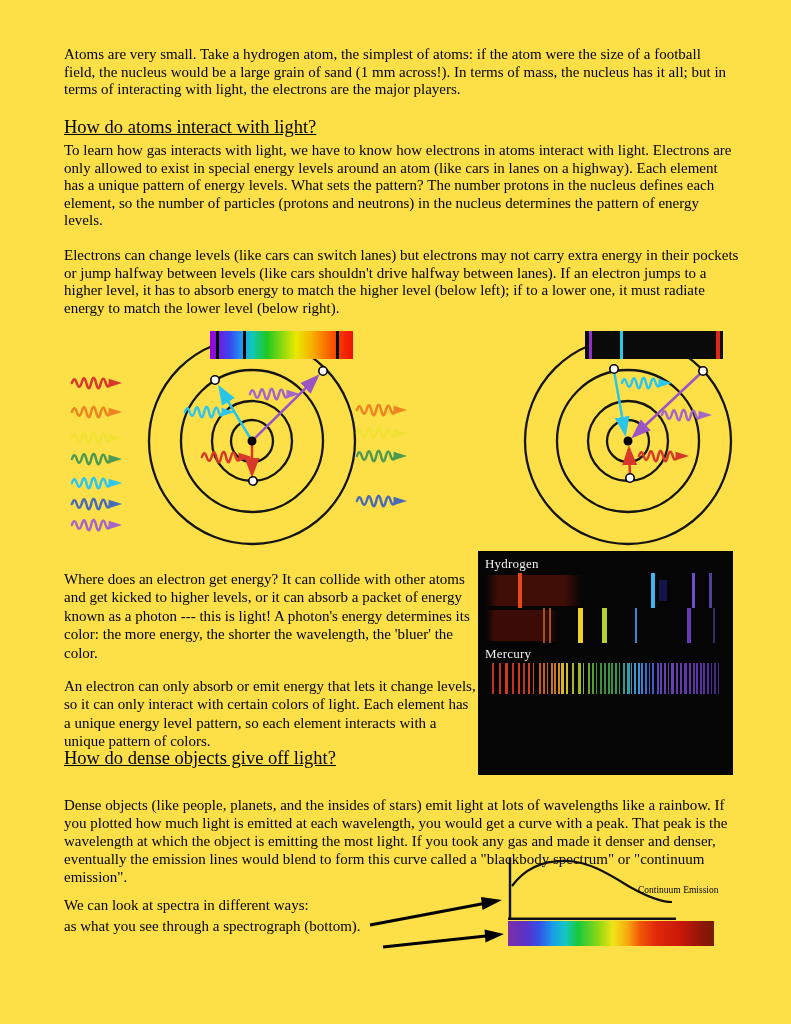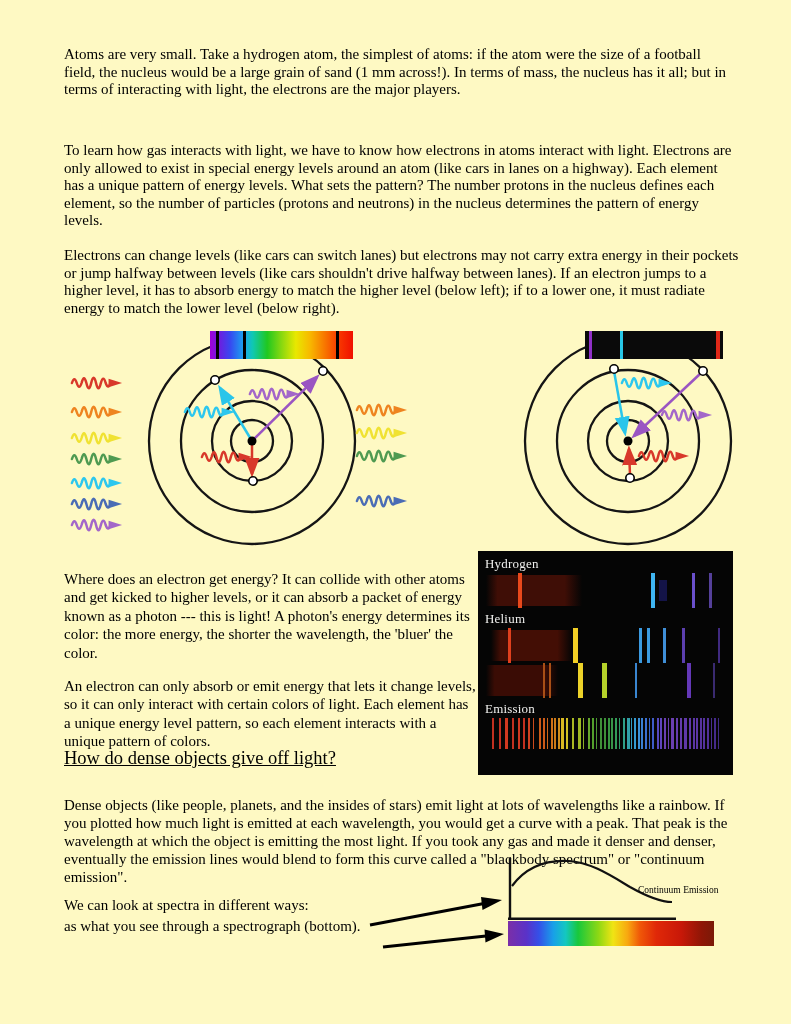"Atoms are very small. Take" #page { background: #fef9c3 -> #fde047 }
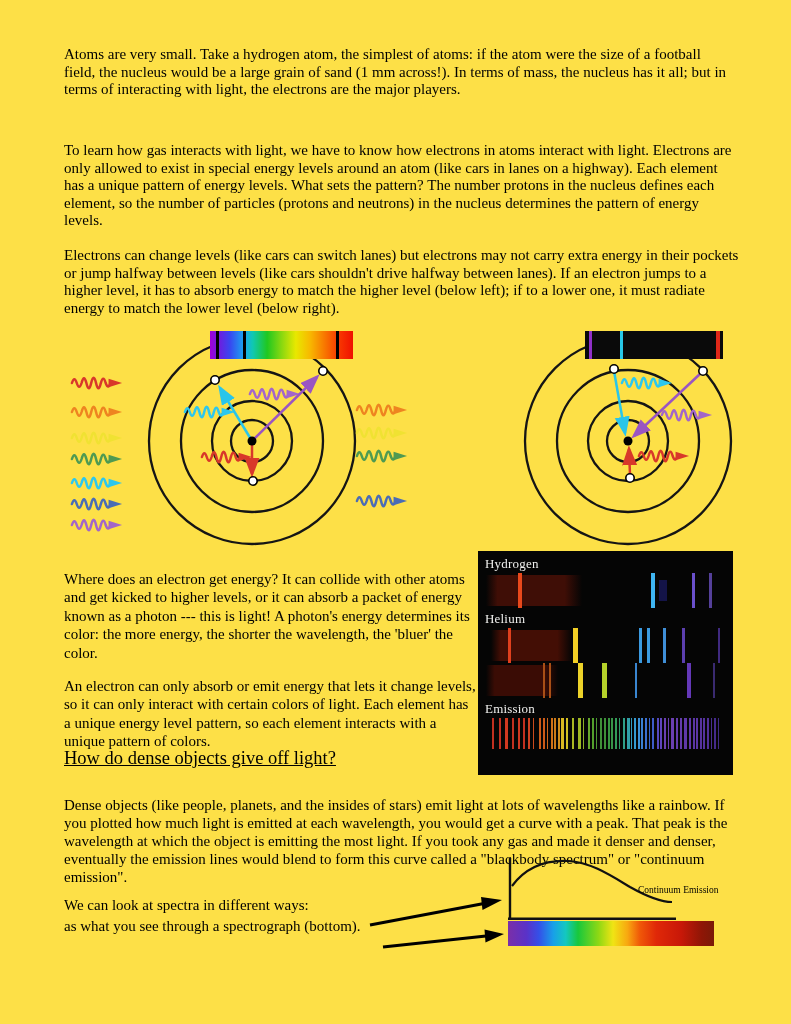"How do atoms interact with" h2.abs { html: none -> <h2>How do atoms interact with light?</h2> }
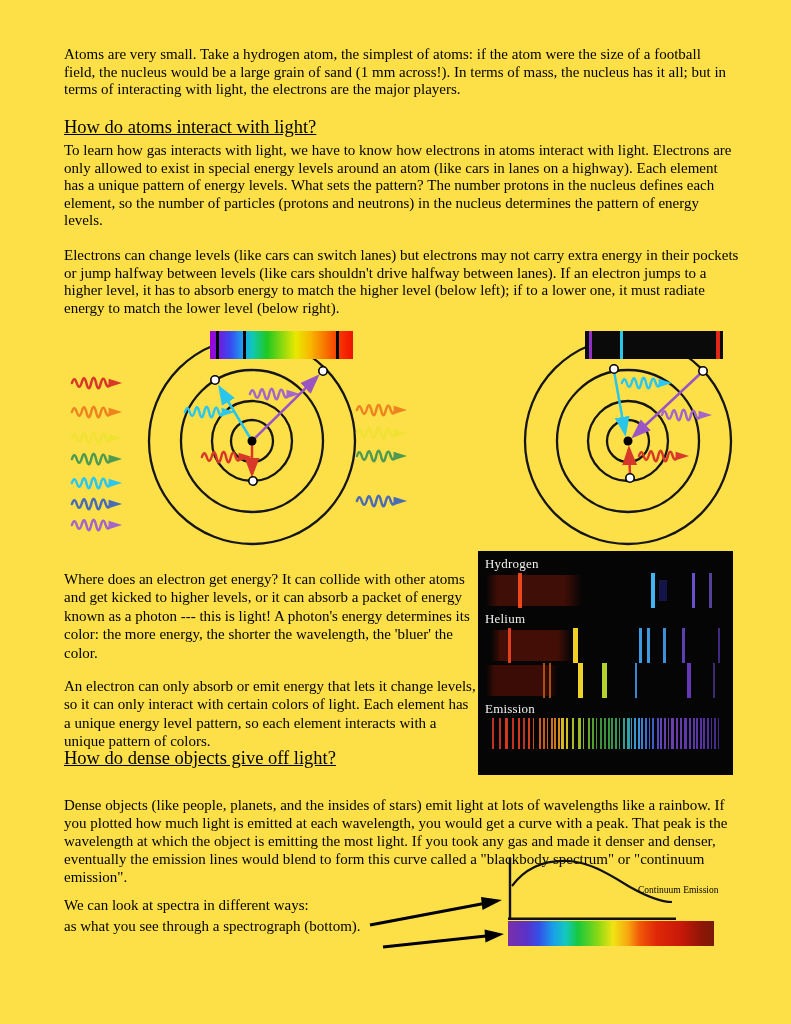"Helium" div.srow { html: <div> <div>Helium</div> <div> <div></div> <div></div> <div></div> <div></div> <div></div> <div></div> <div></div> <div></div> </div> </div> -> none }
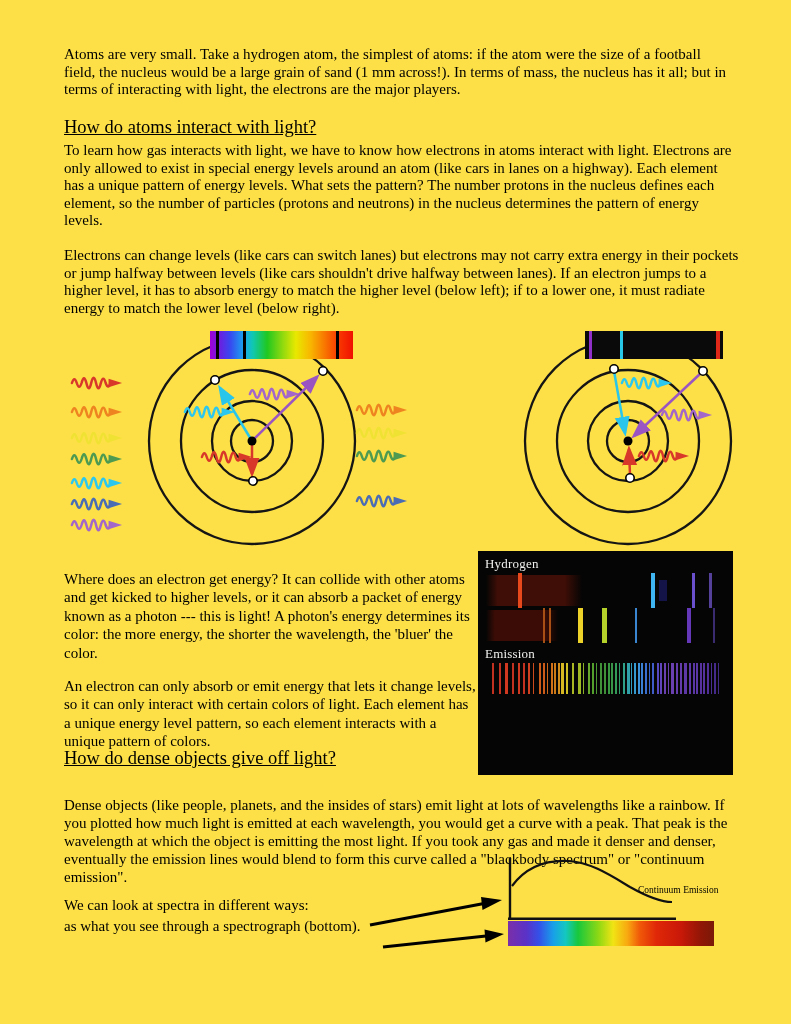"Emission" div.slabel { text: Emission -> Mercury }
